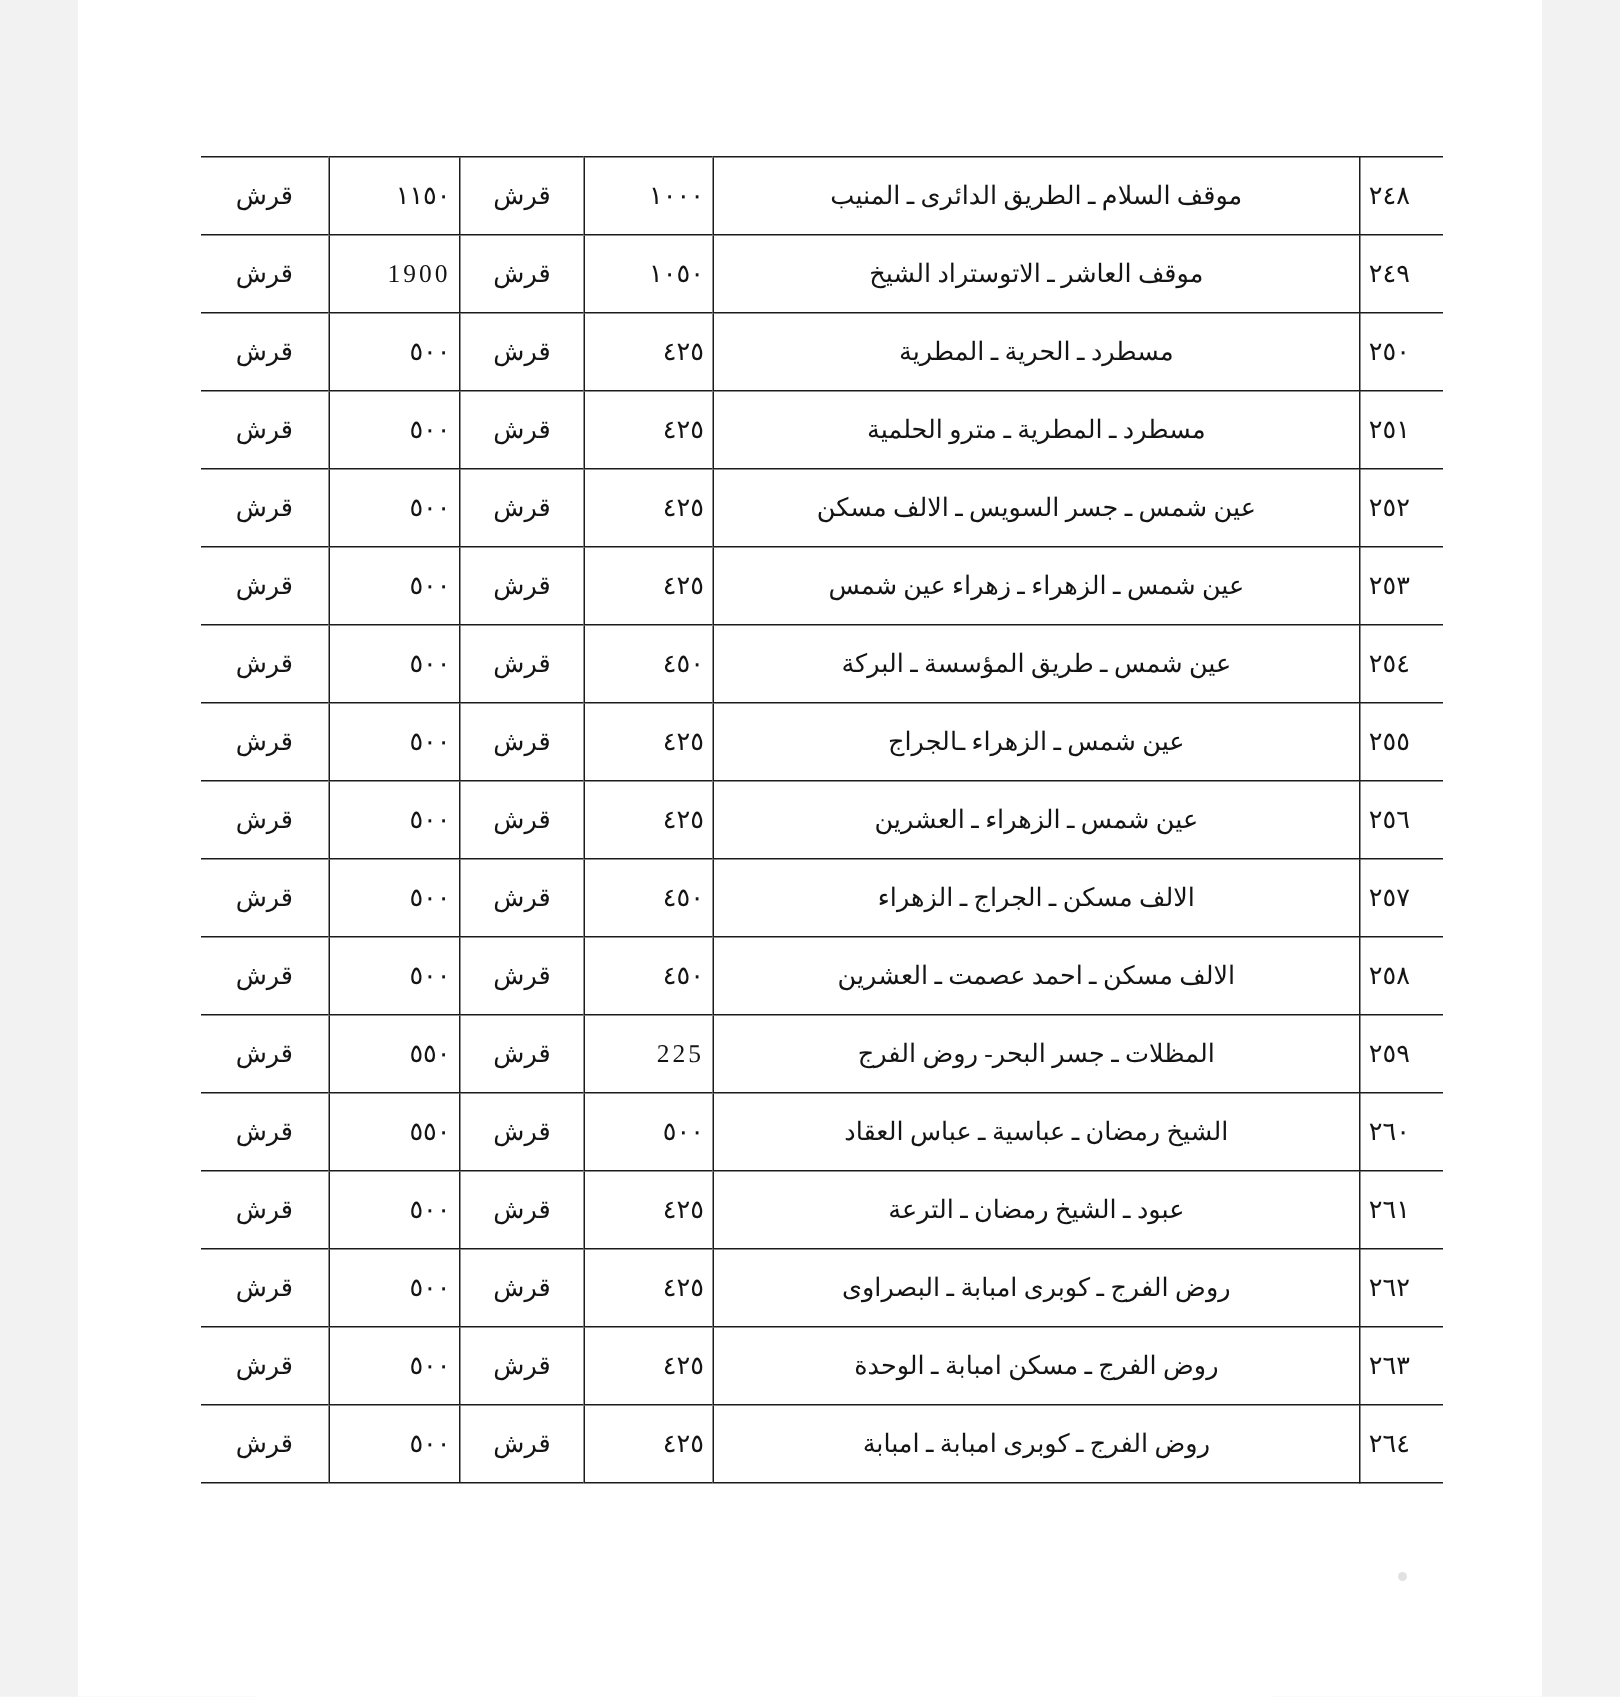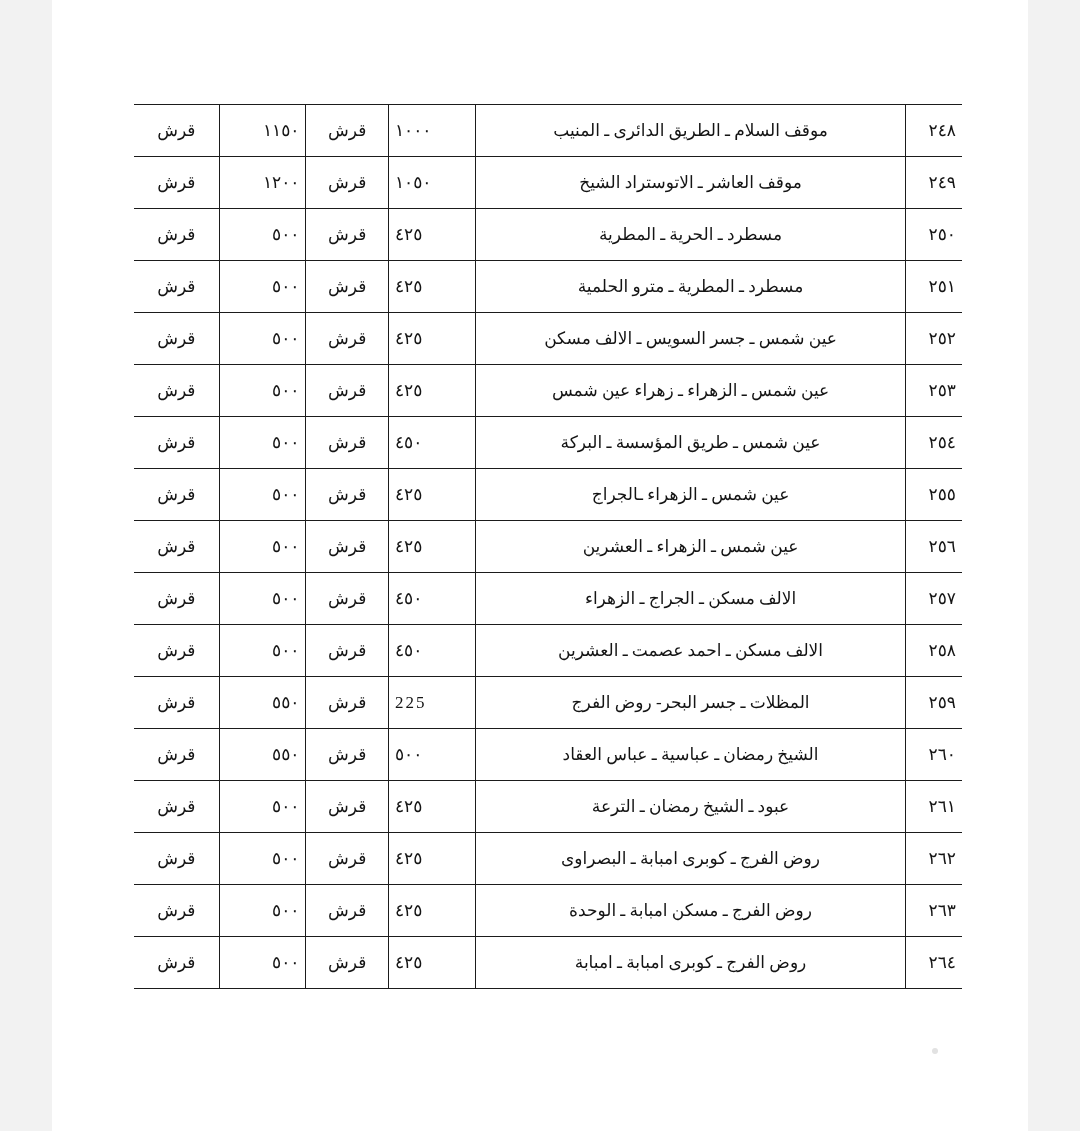"١٠٠٠" .c-p1 { text-align: left -> right }
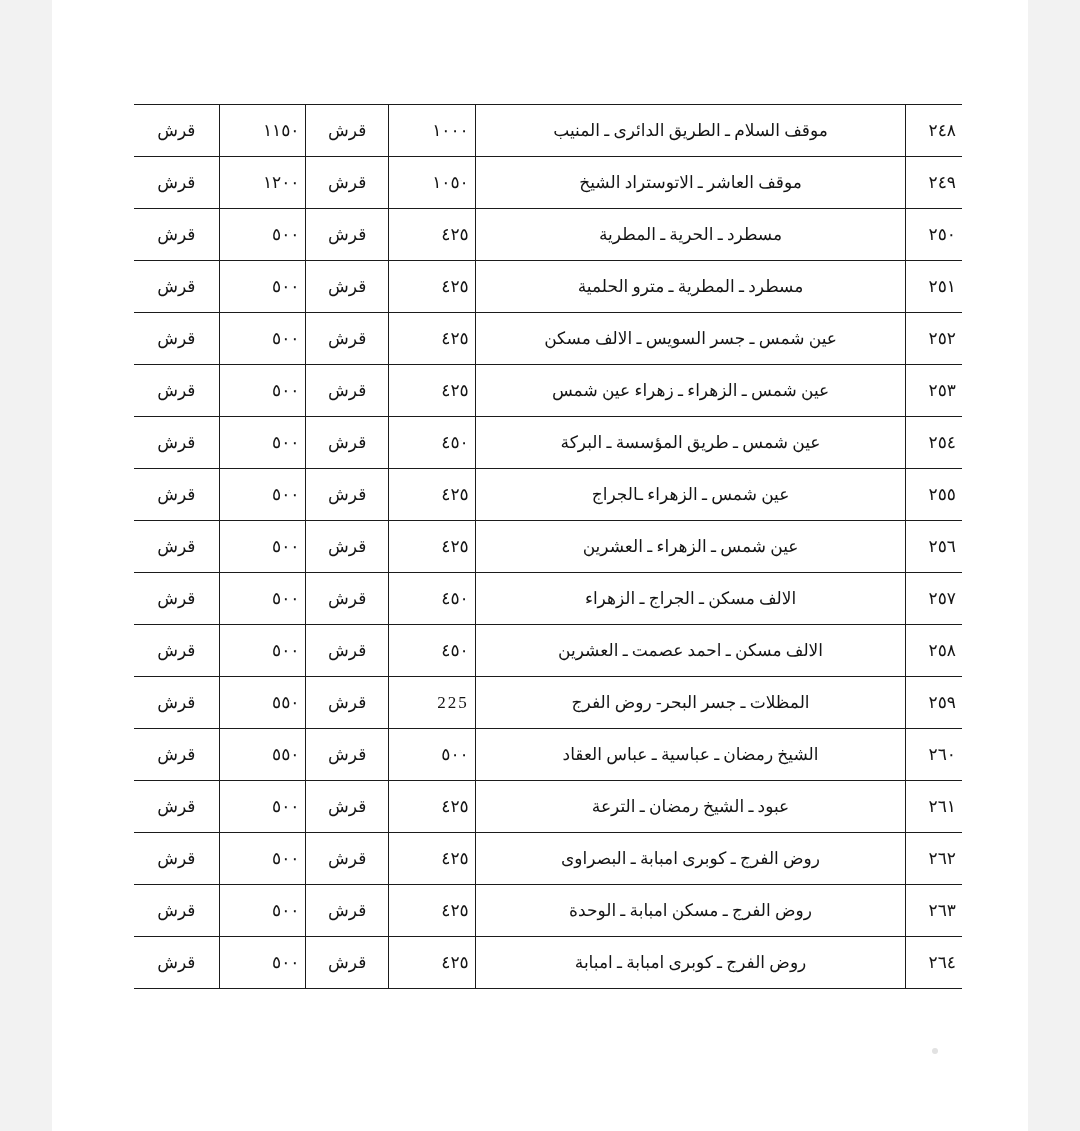"٢٤٨" .c-idx { text-align: right -> left }
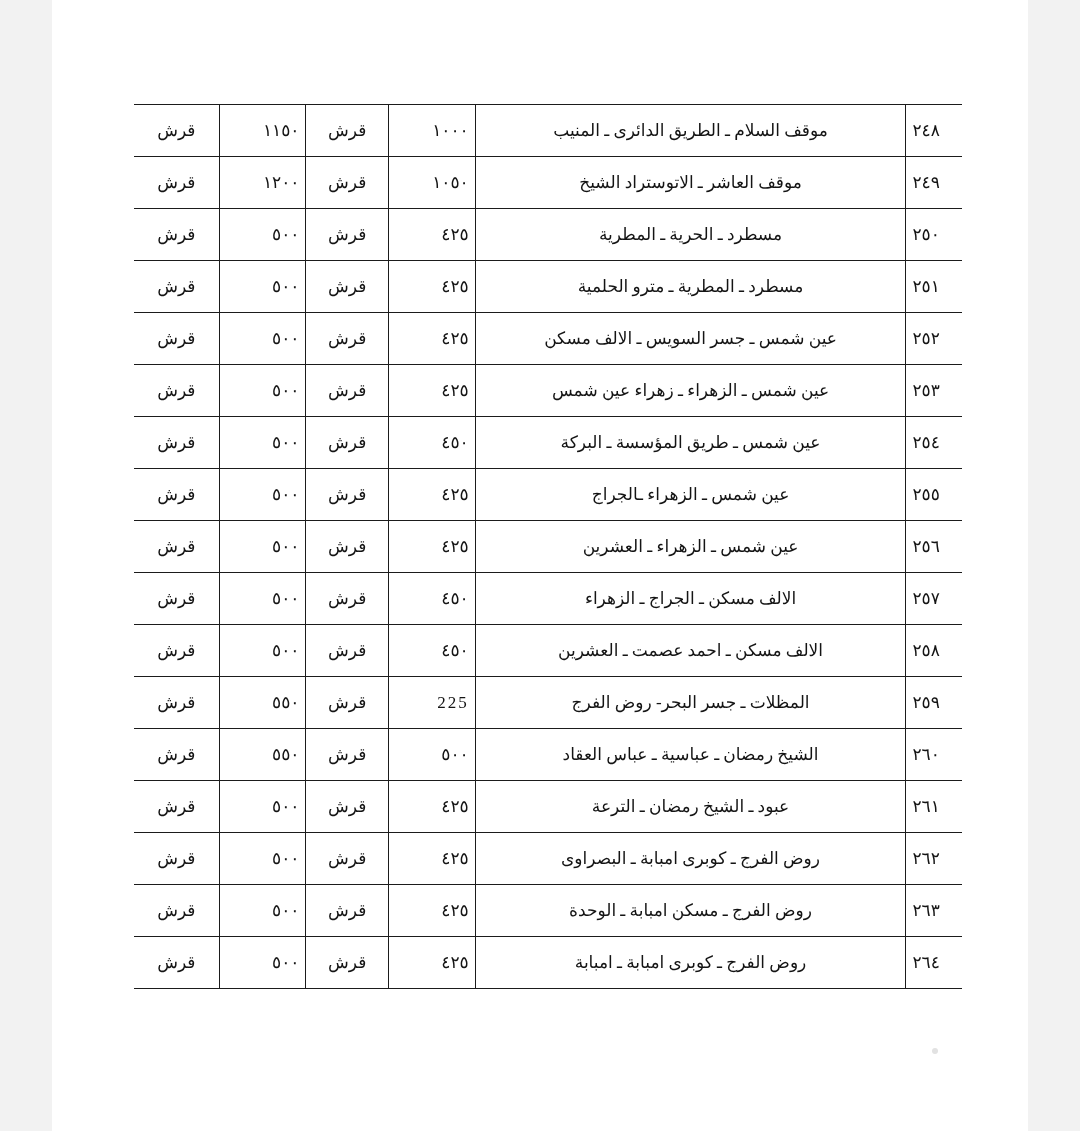"١٢٠٠" td.c-p2 { text: ١٢٠٠ -> 1900 }
